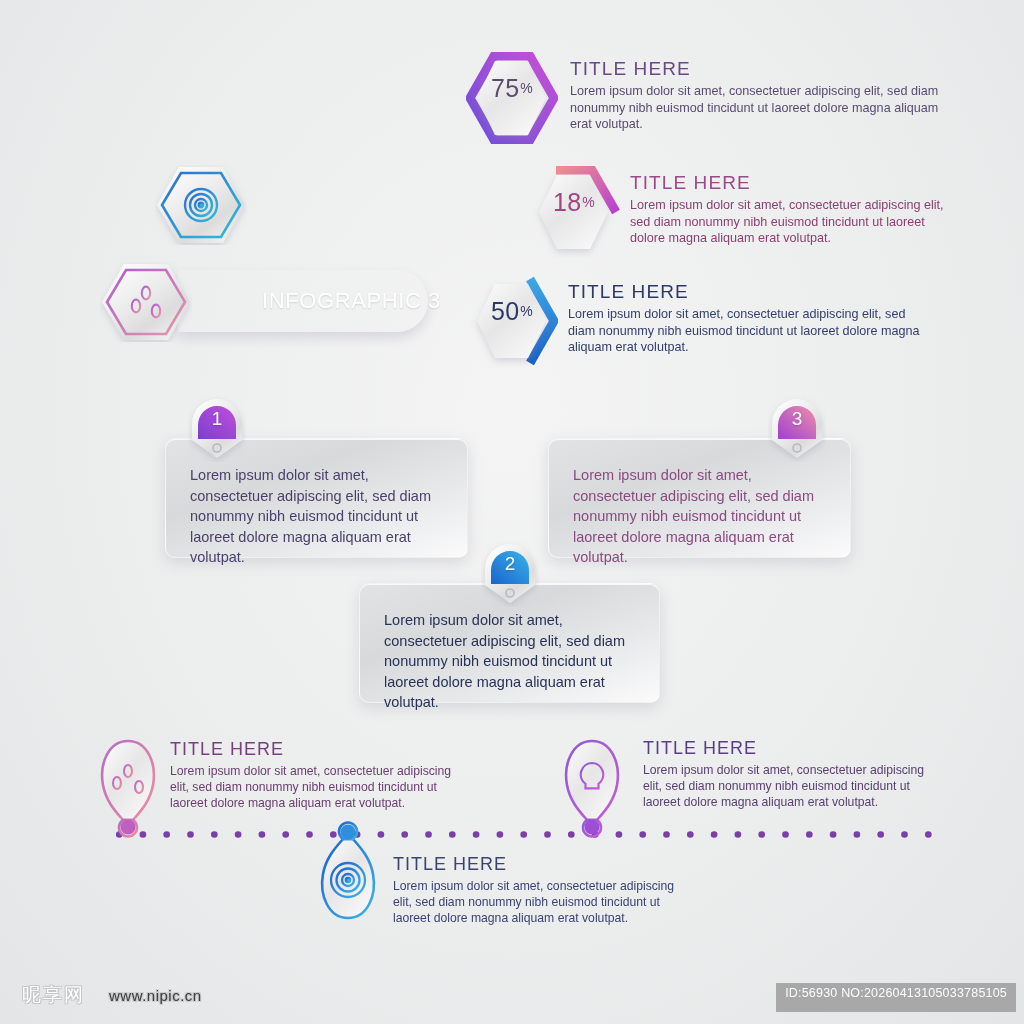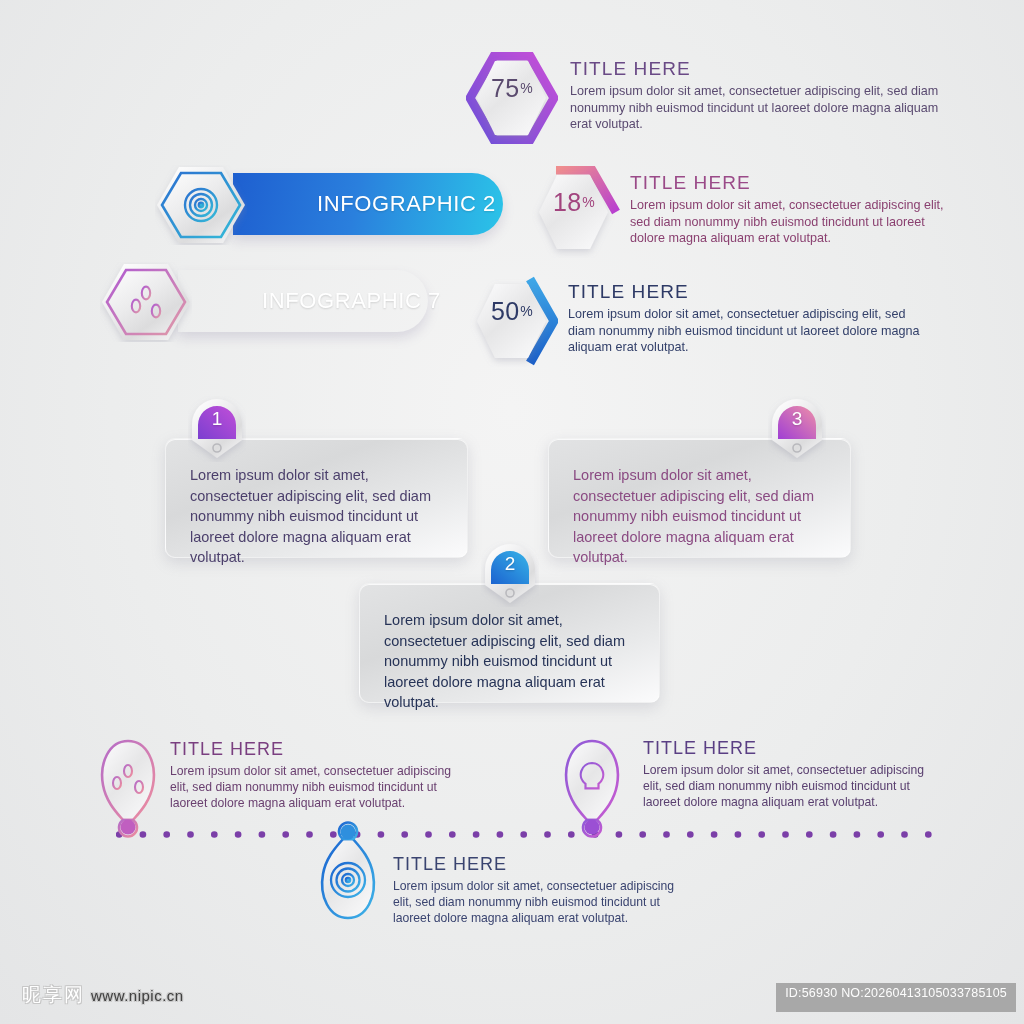"INFOGRAPHIC 2" div.pill-bar { html: <div> <span>INFOGRAPHIC 2</span> </div> -> none }
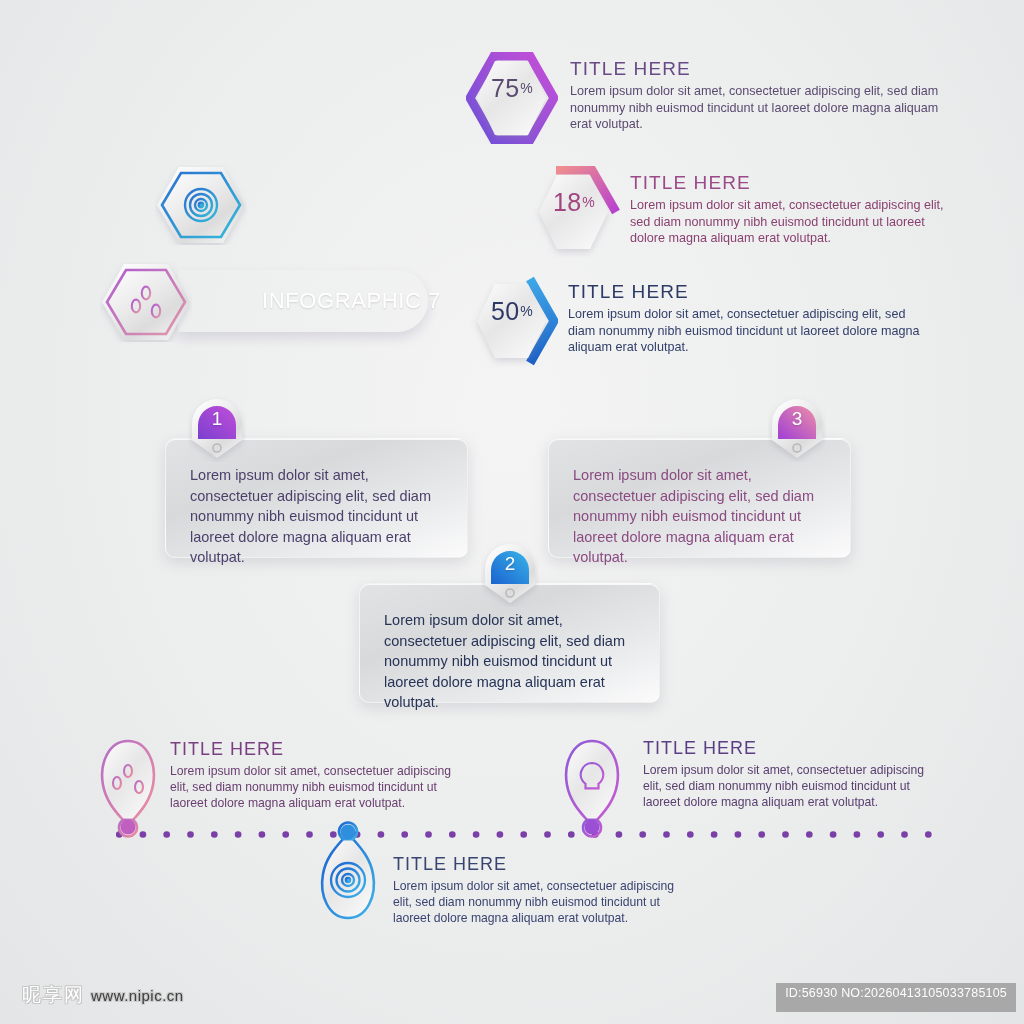"INFOGRAPHIC 7" span.pill-label { text: 7 -> 3 }
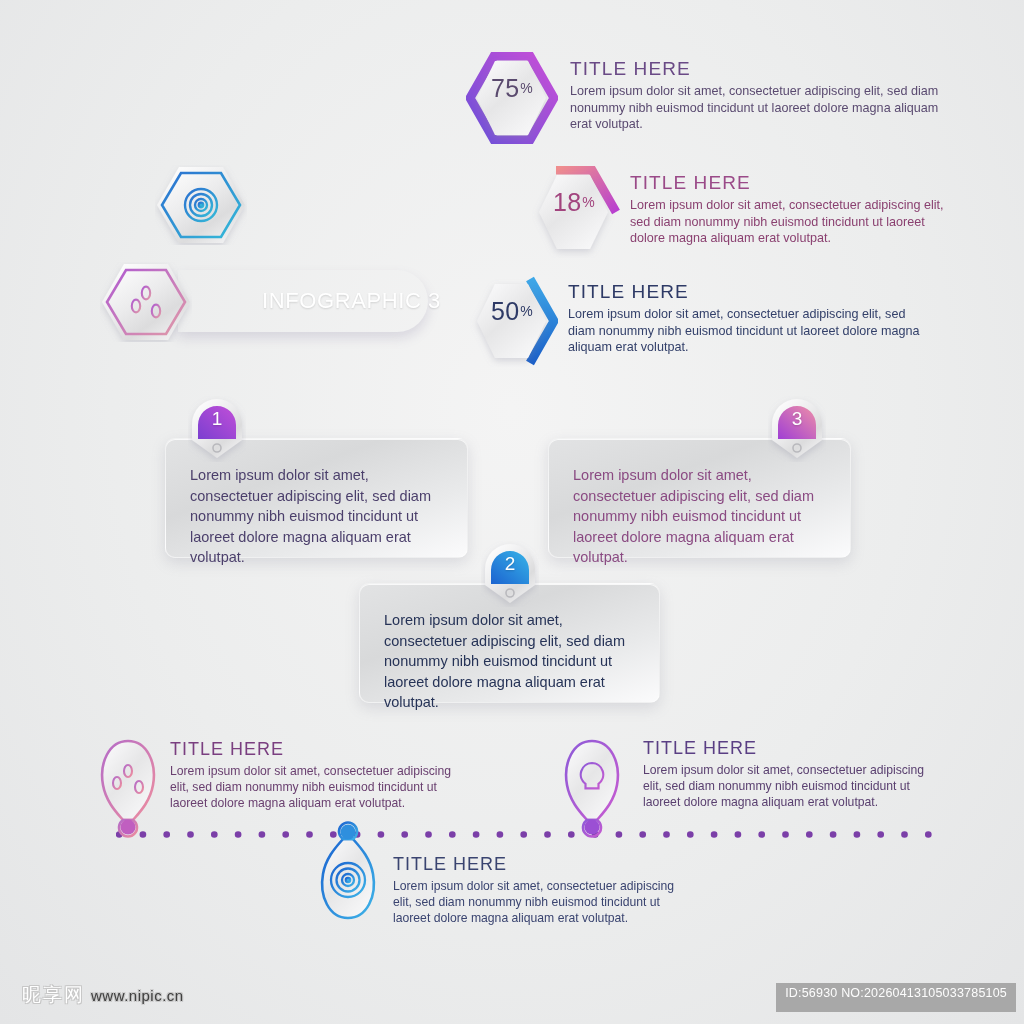"昵享网" .wm { gap: 6px -> 24px }
